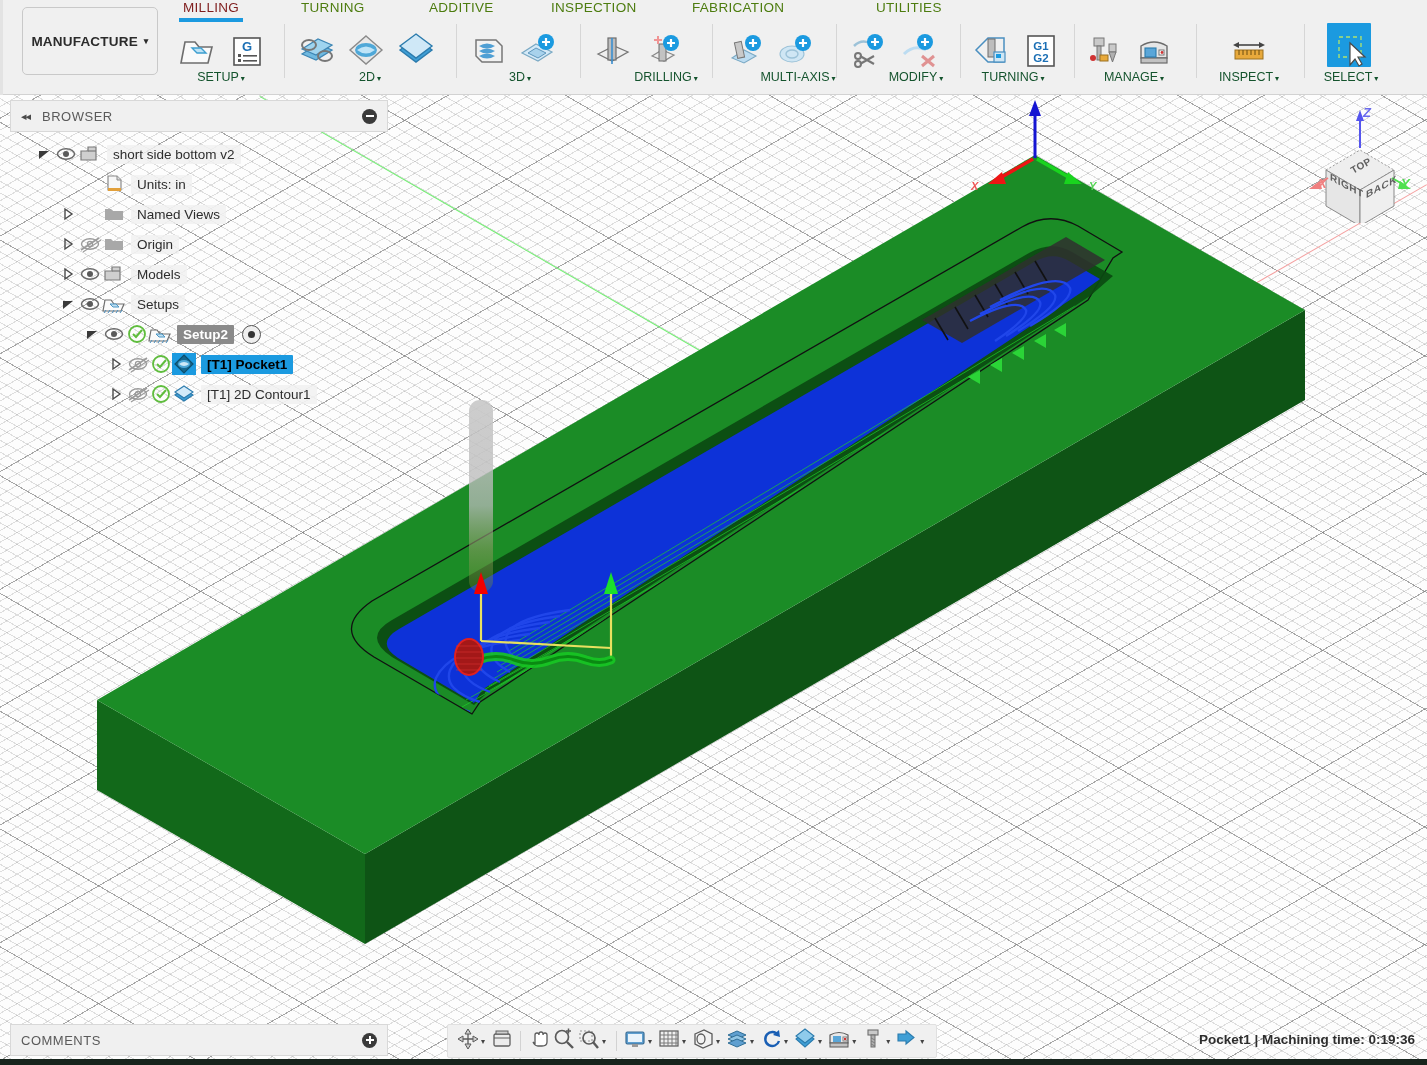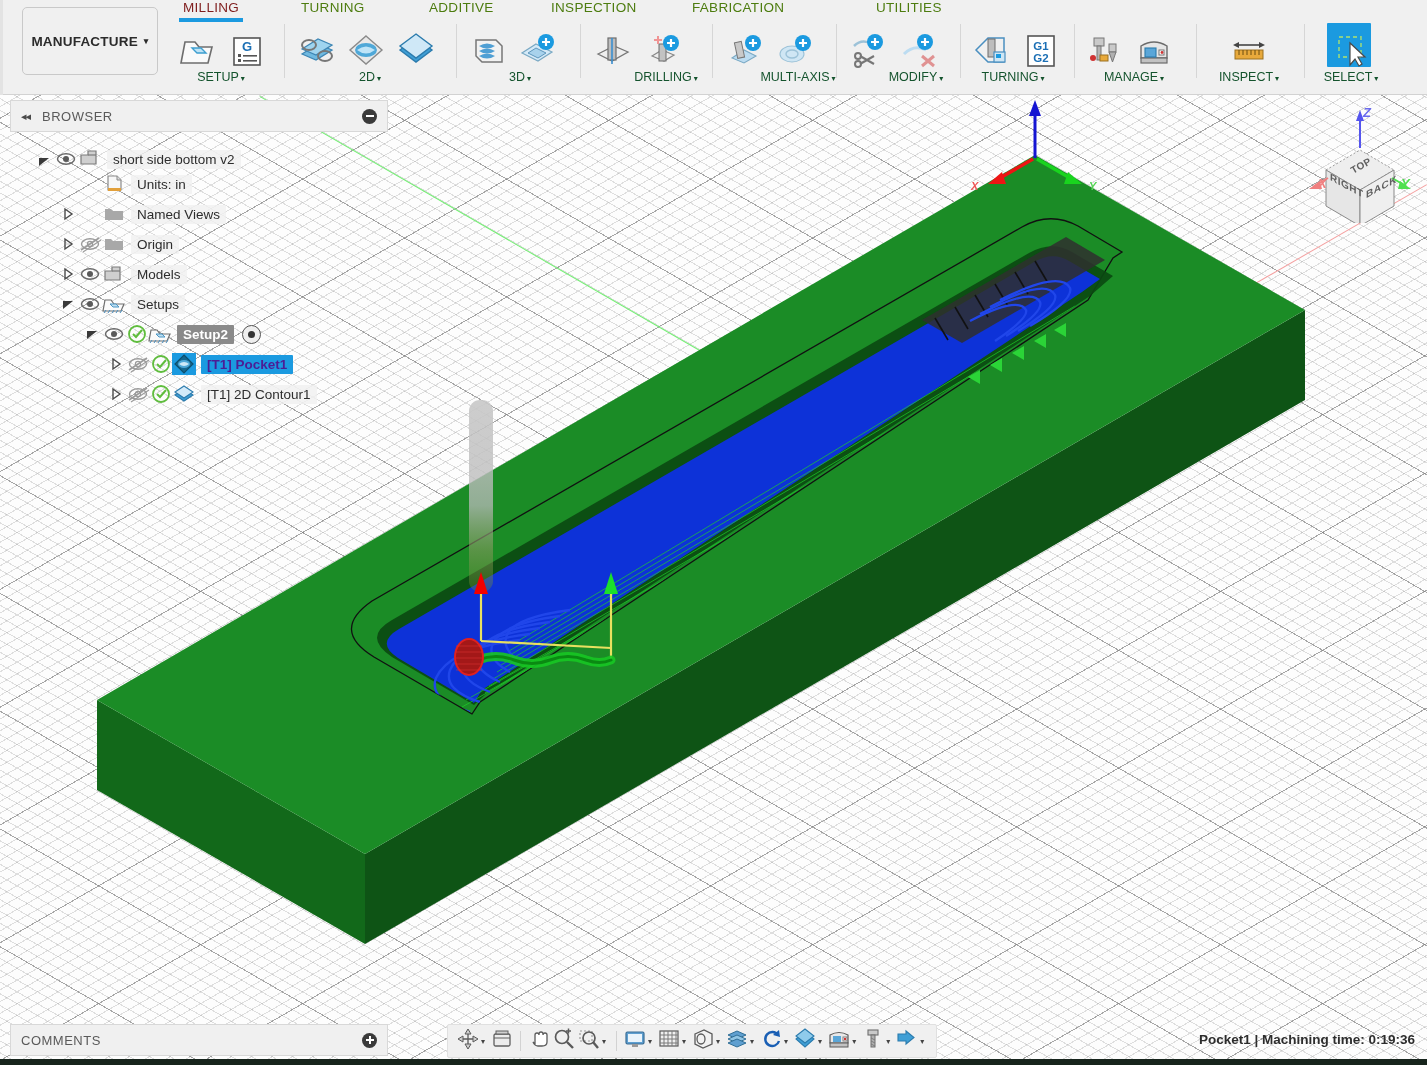"short side bottom v2" div.node { align-items: flex-end -> none }
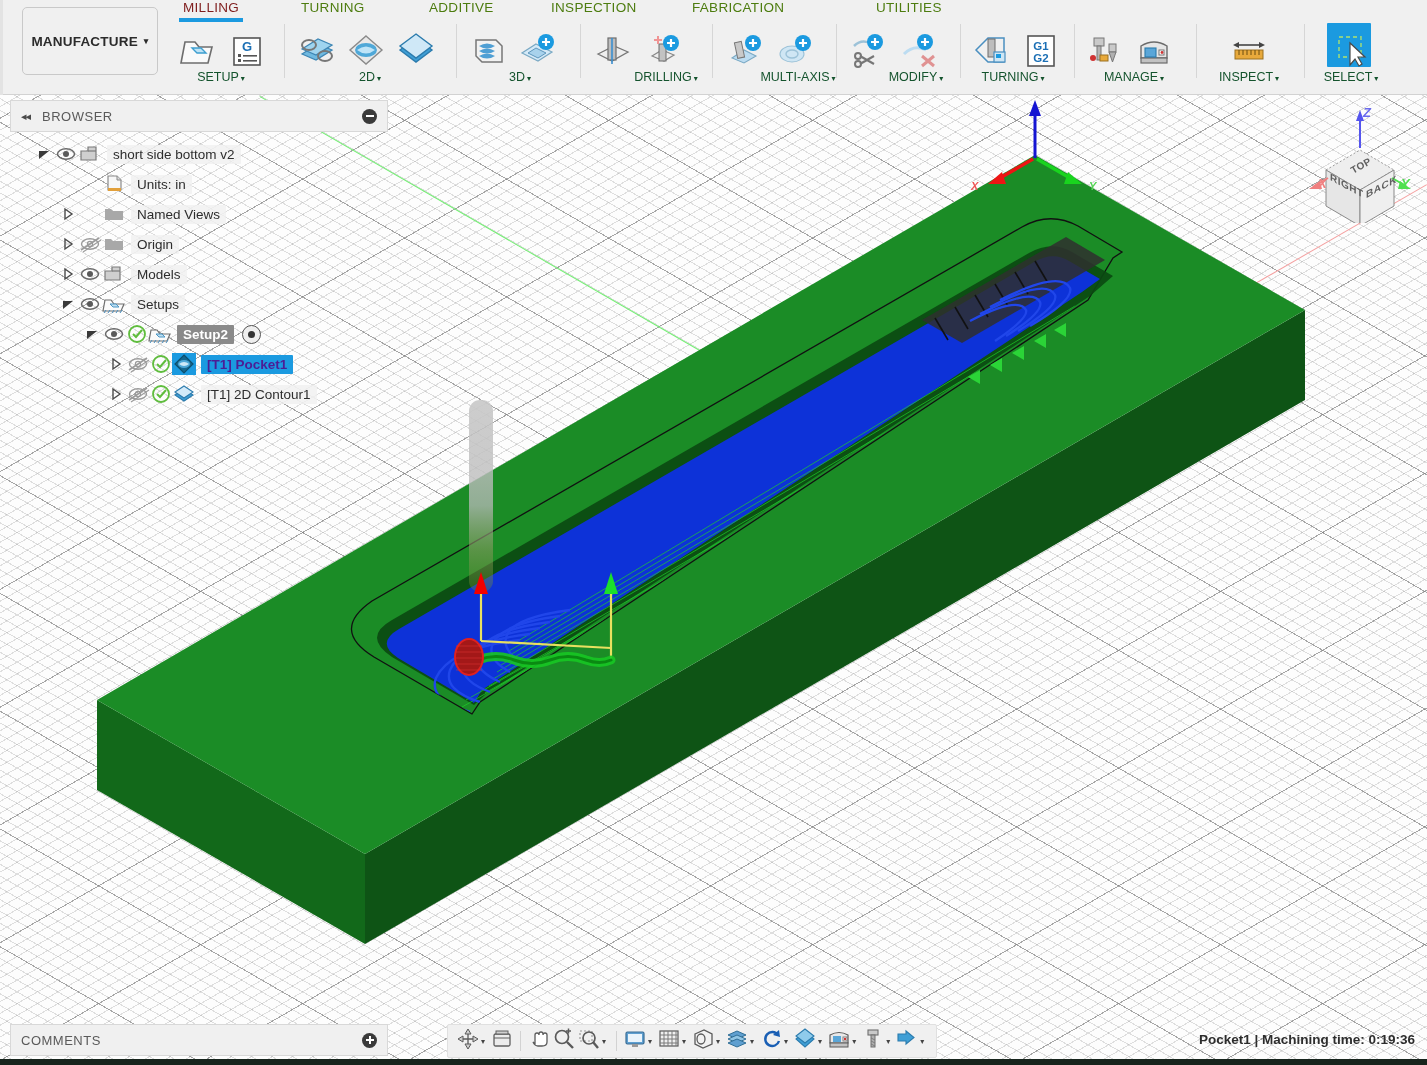"[T1] Pocket1" .node.sel-blue .nlabel { color: #4c1d95 -> #000000 }
